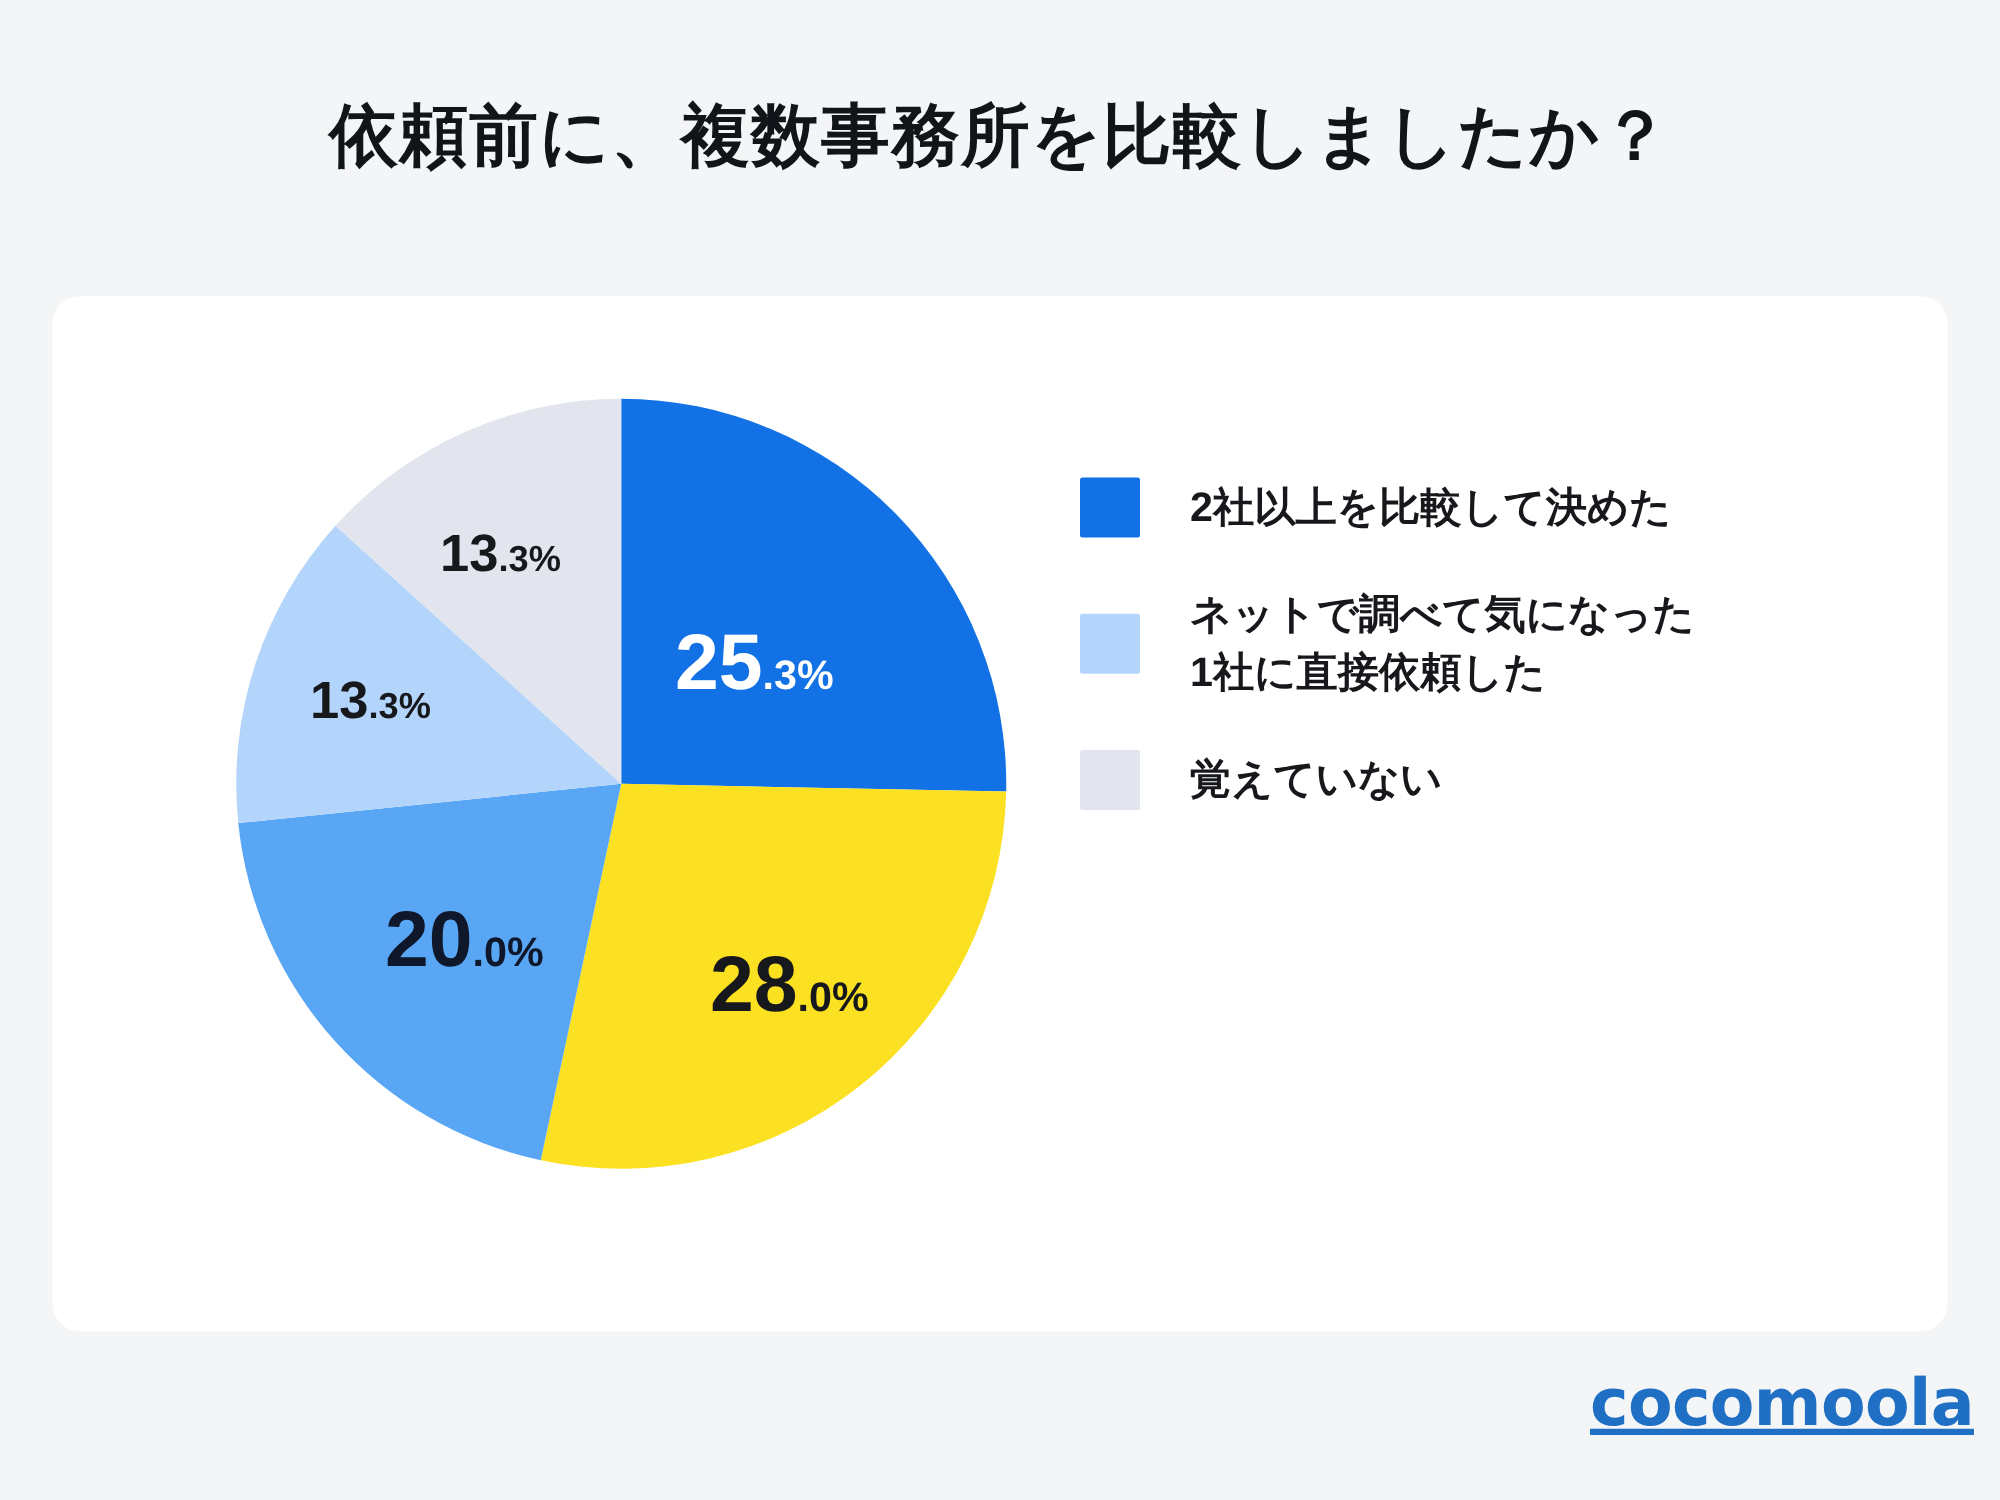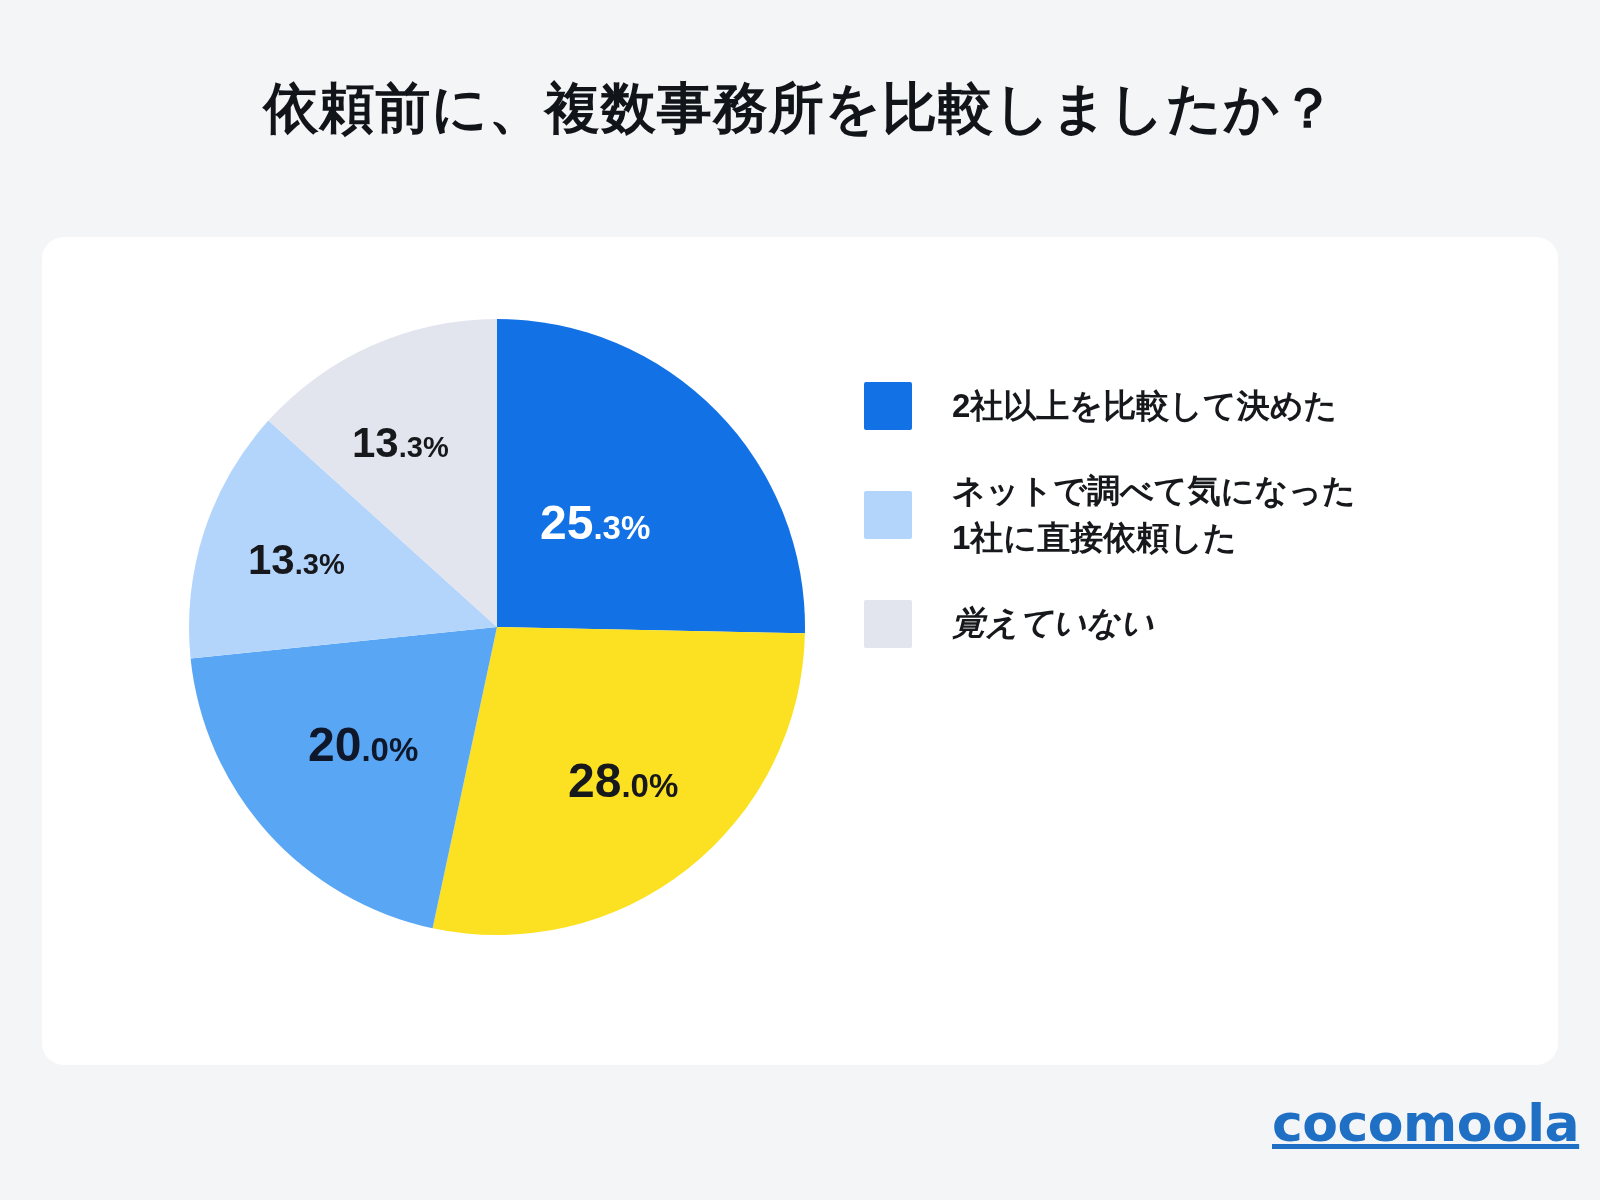"25" .slice-label .big { font-size: 48px -> 63px }
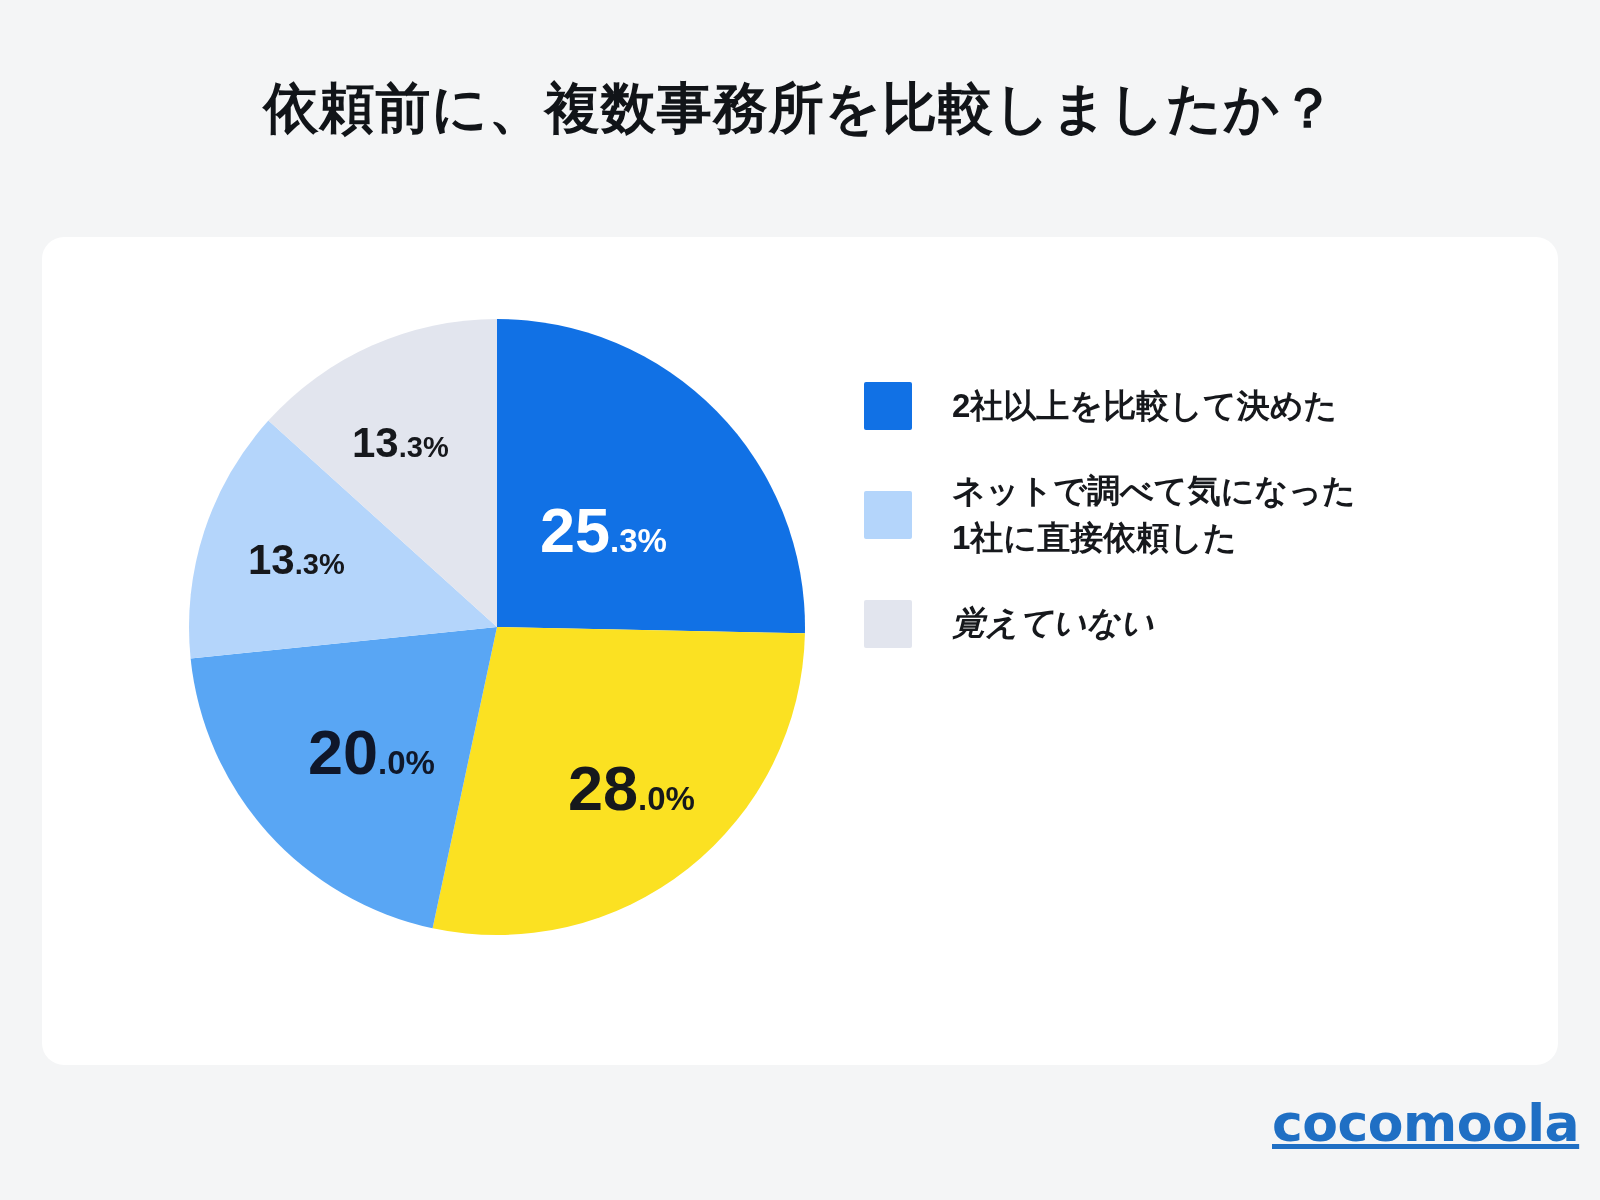"覚えていない" .legend-item:last-child { font-style: italic -> none }
